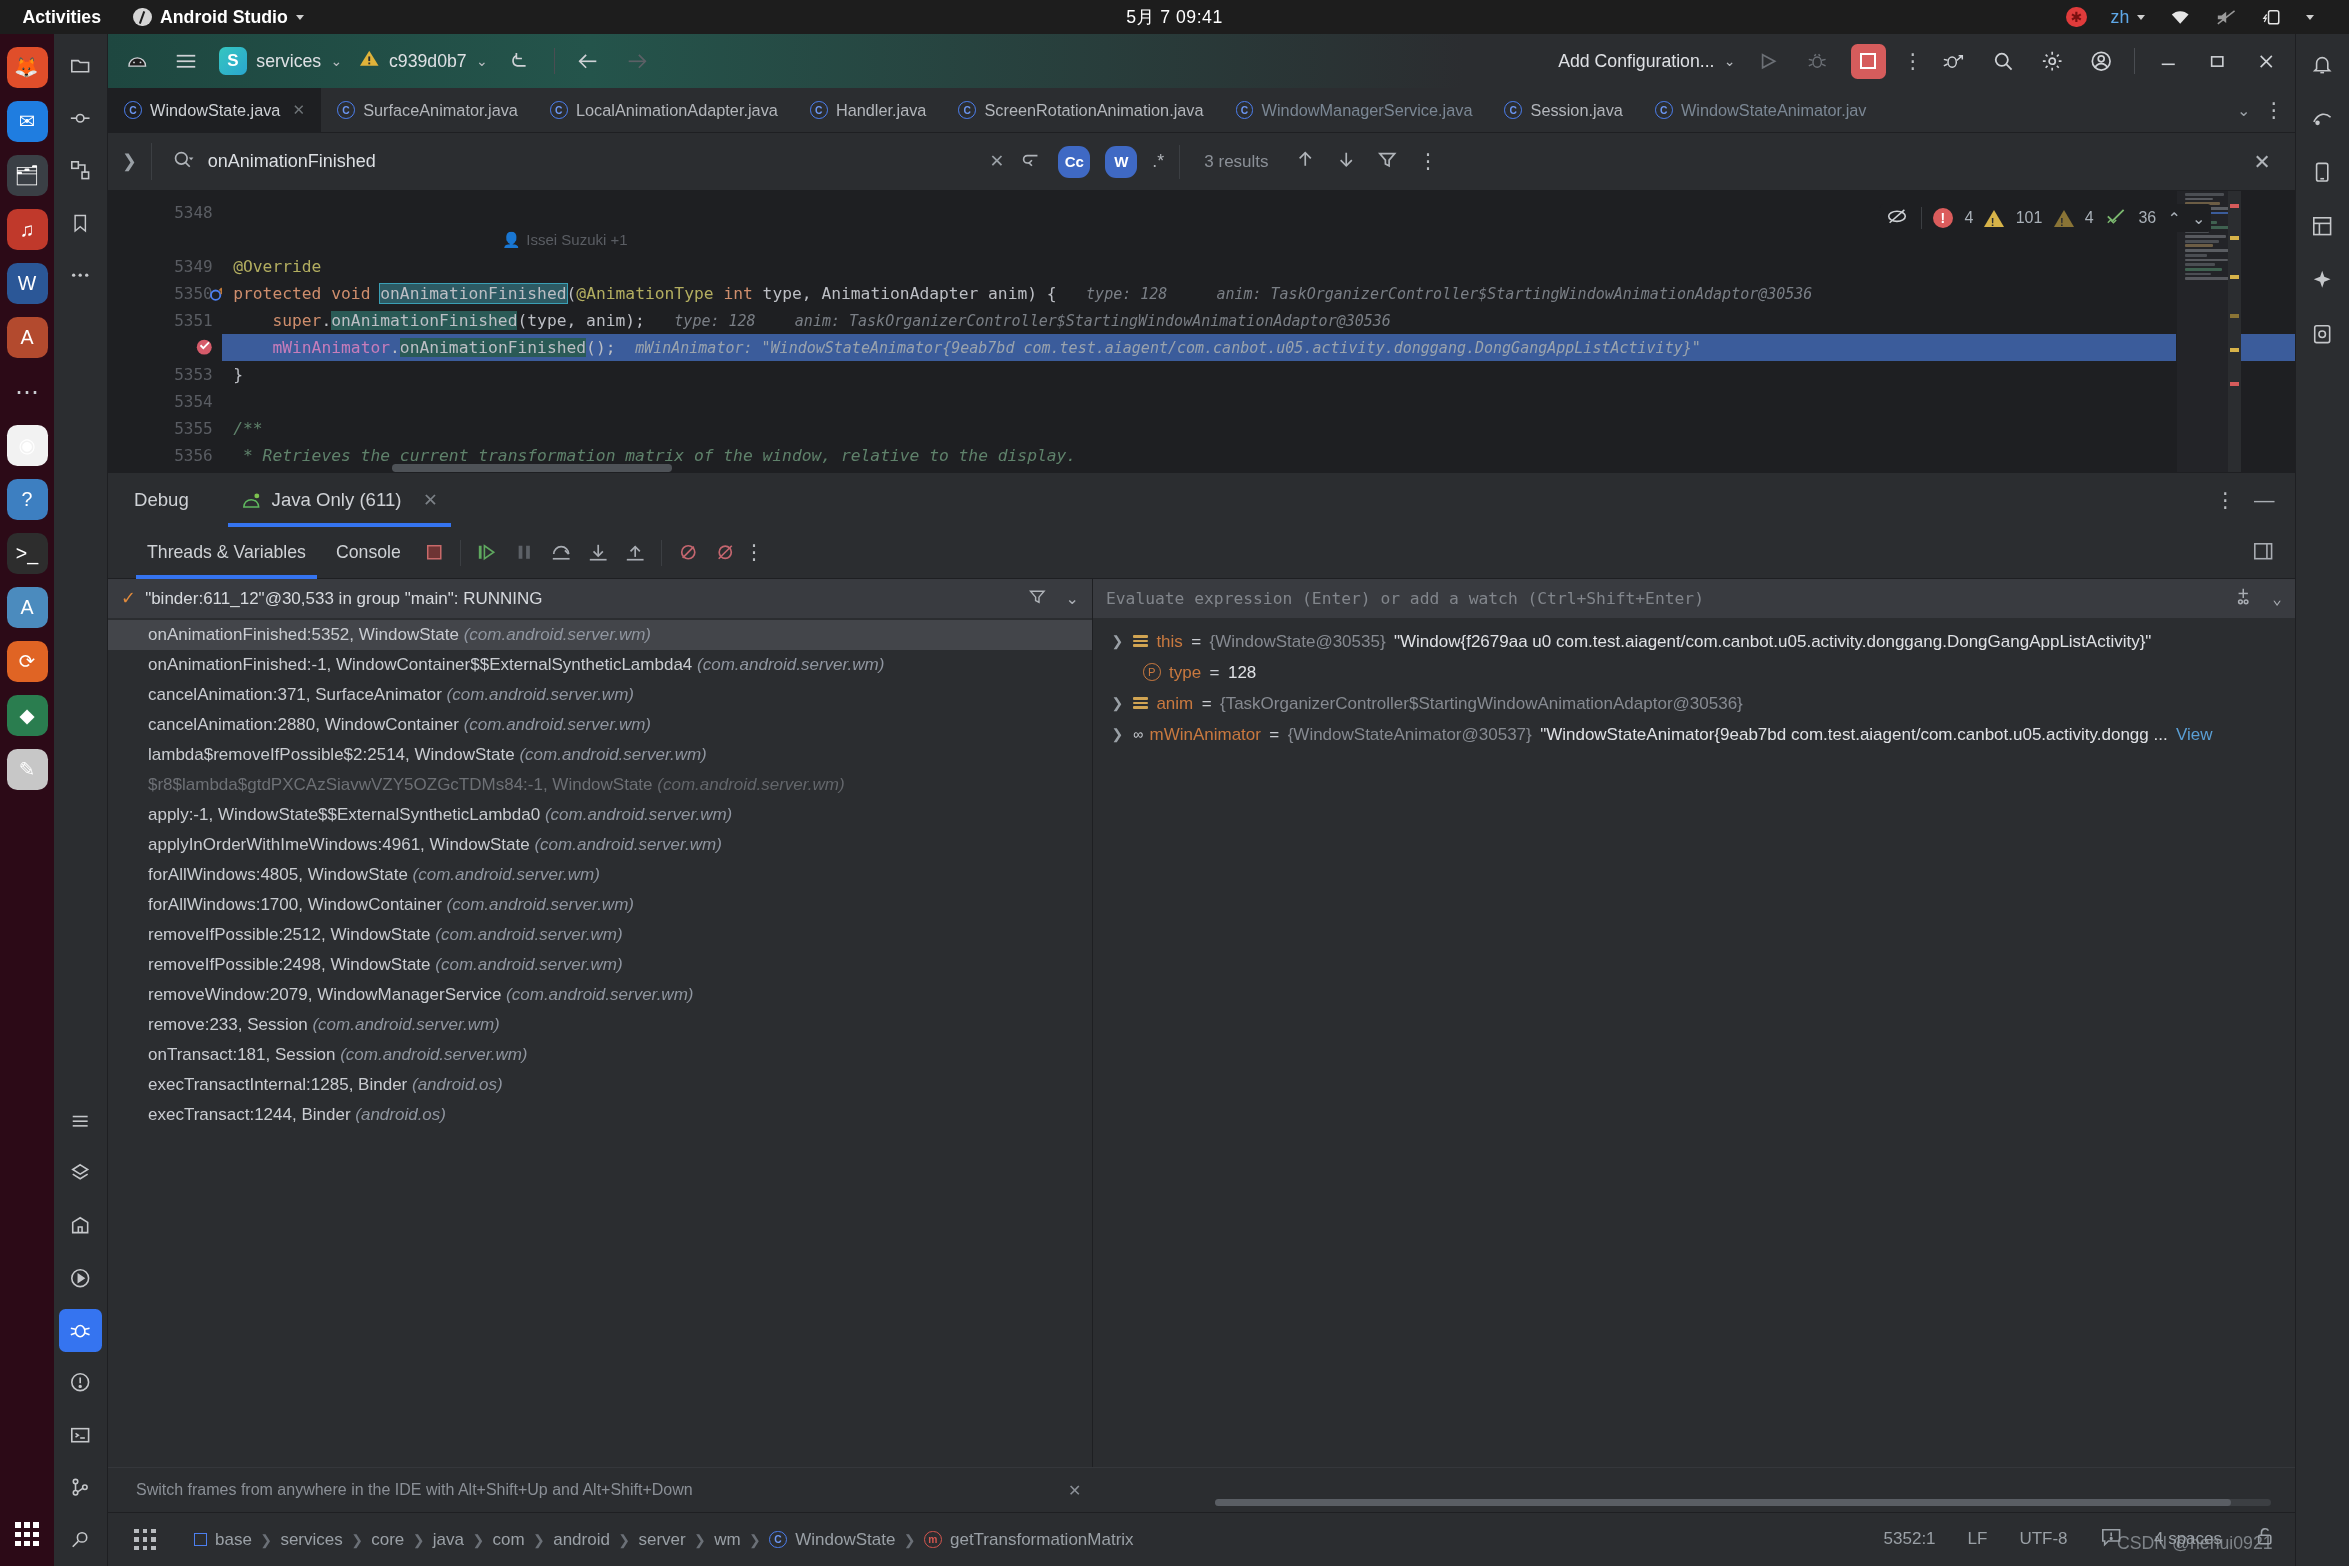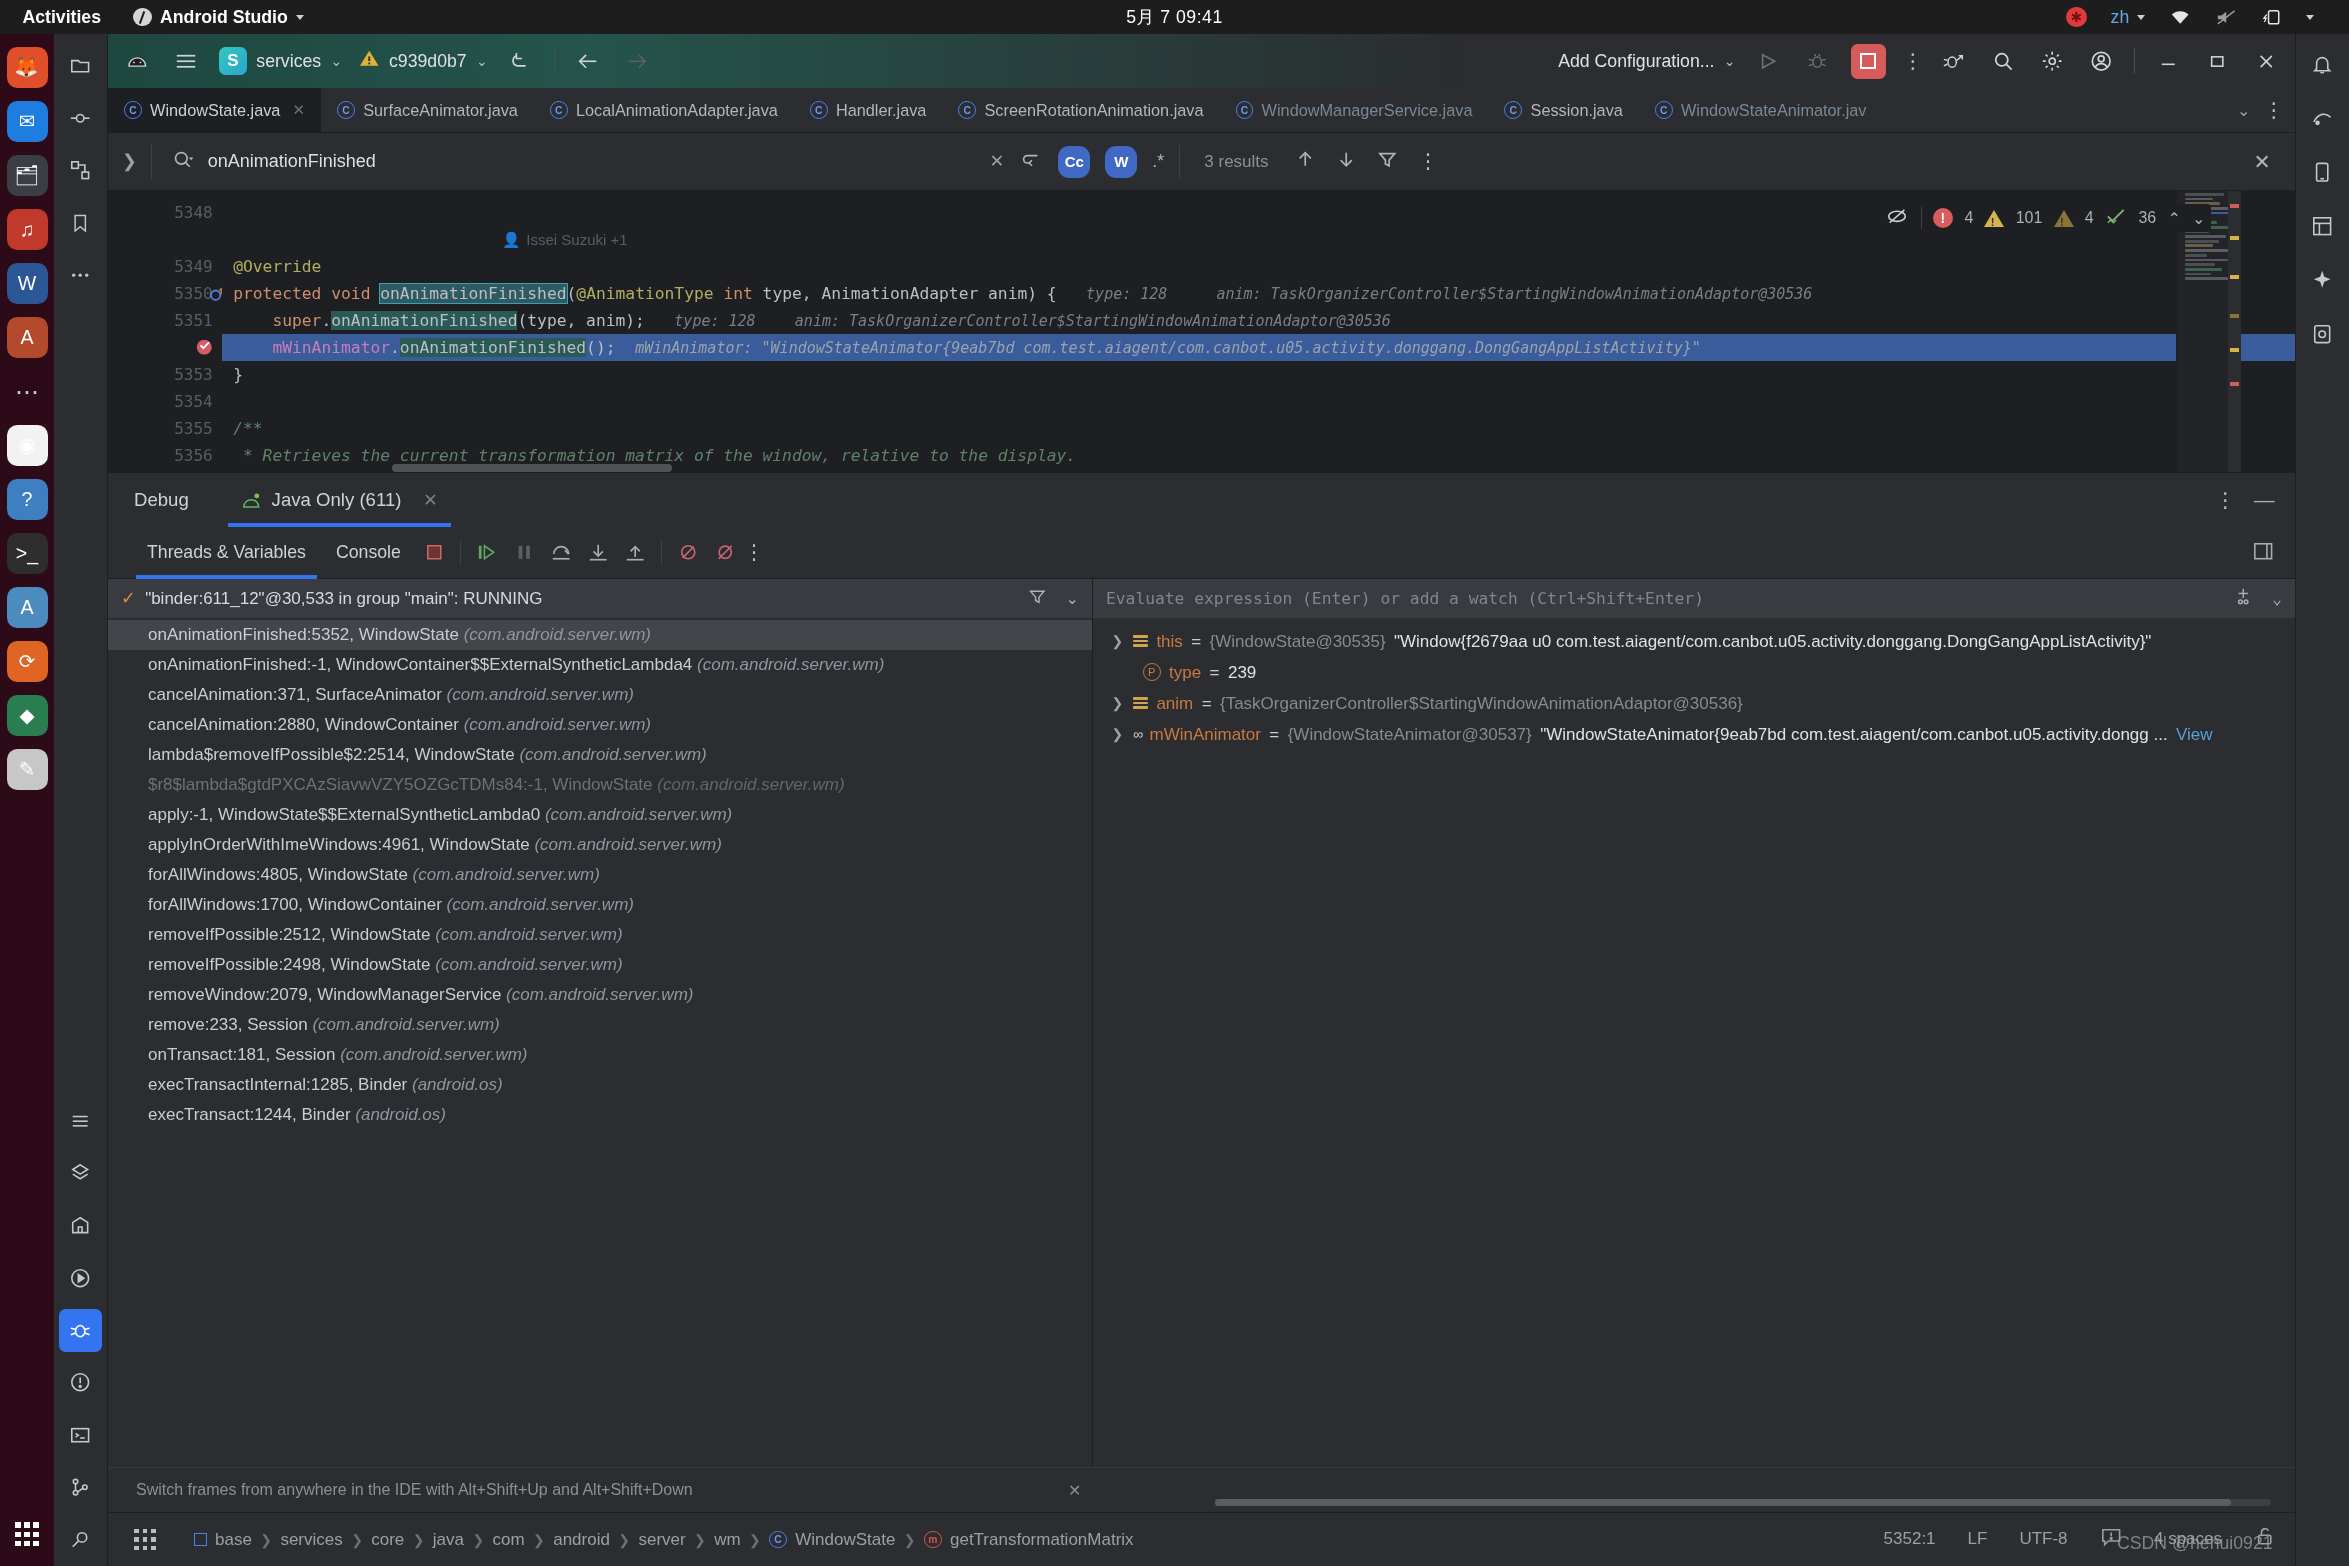"239" span.vstr { text: 239 -> 128 }
